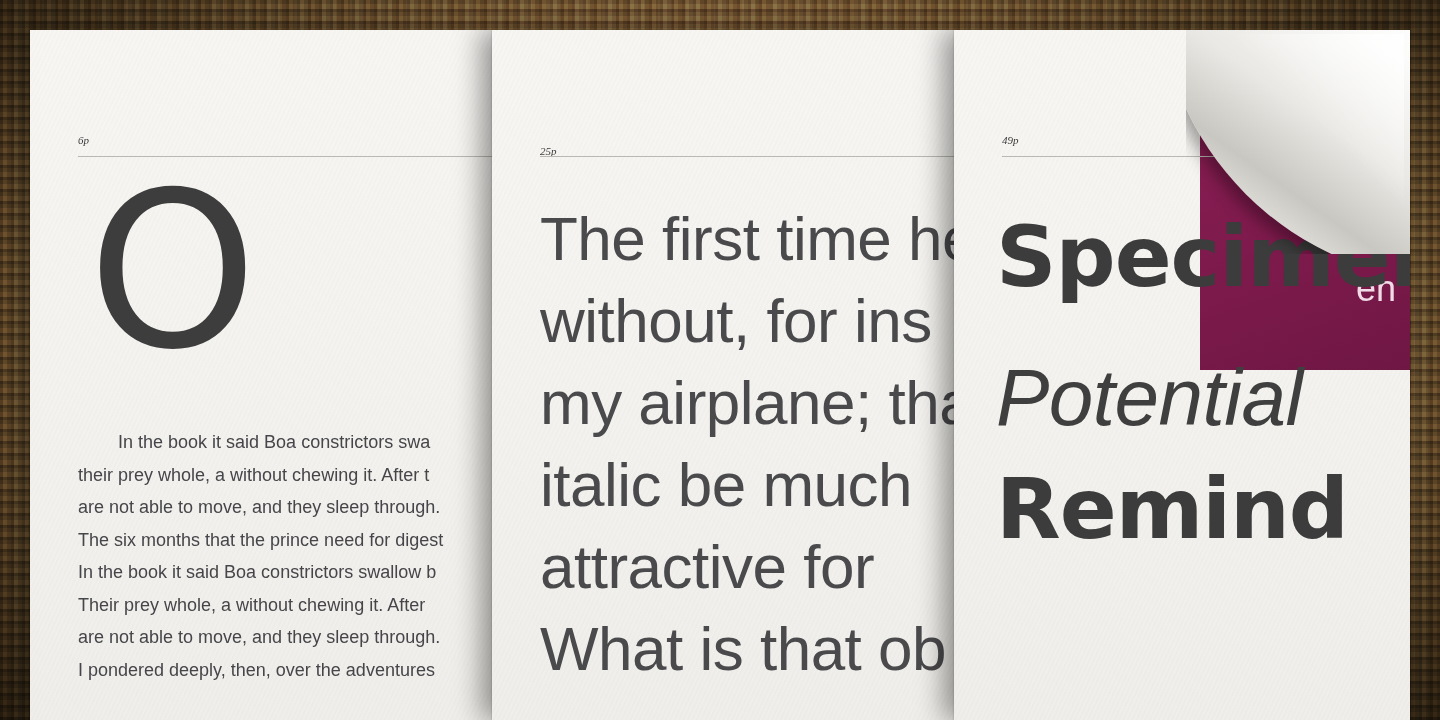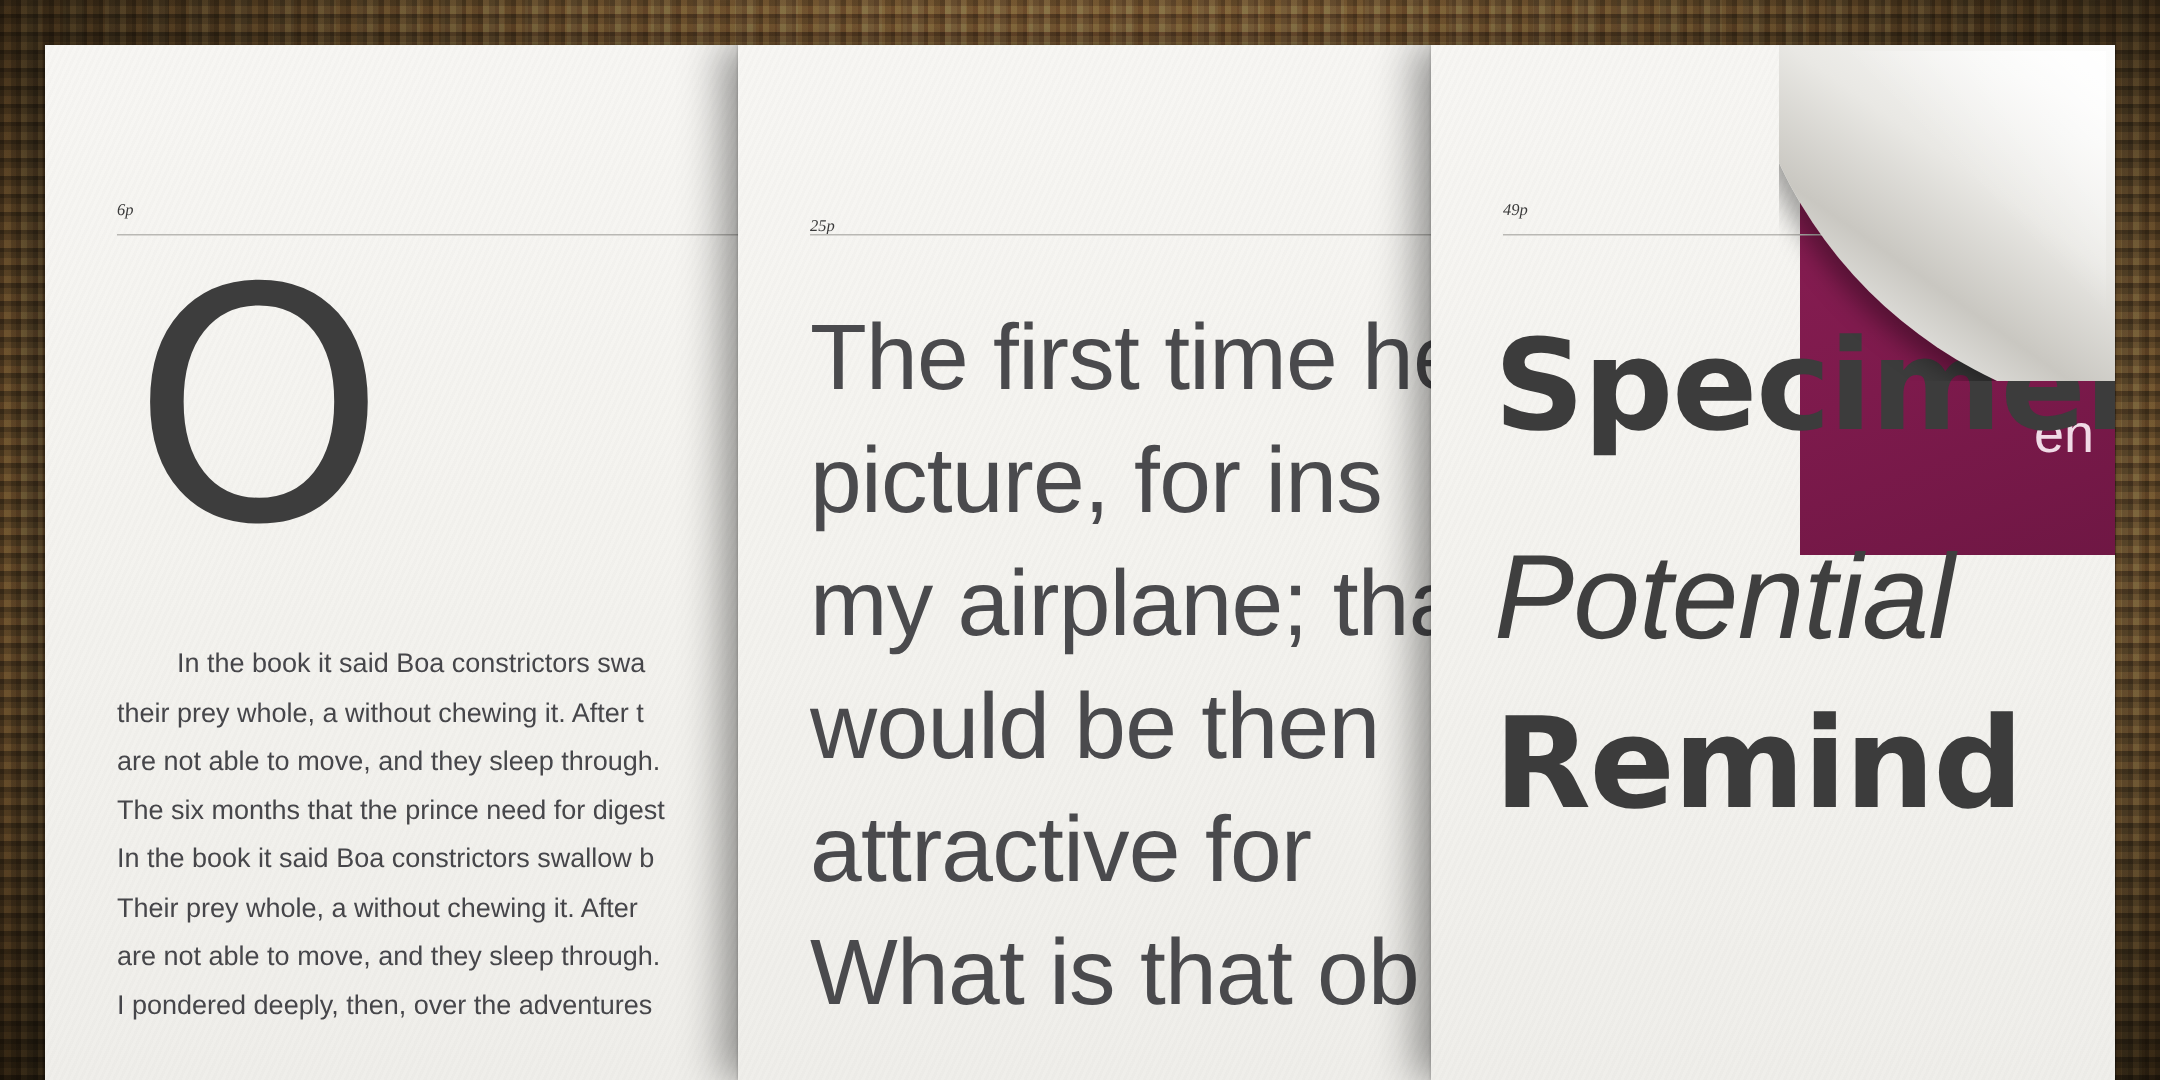"picture, for ins" span { text: picture -> without }
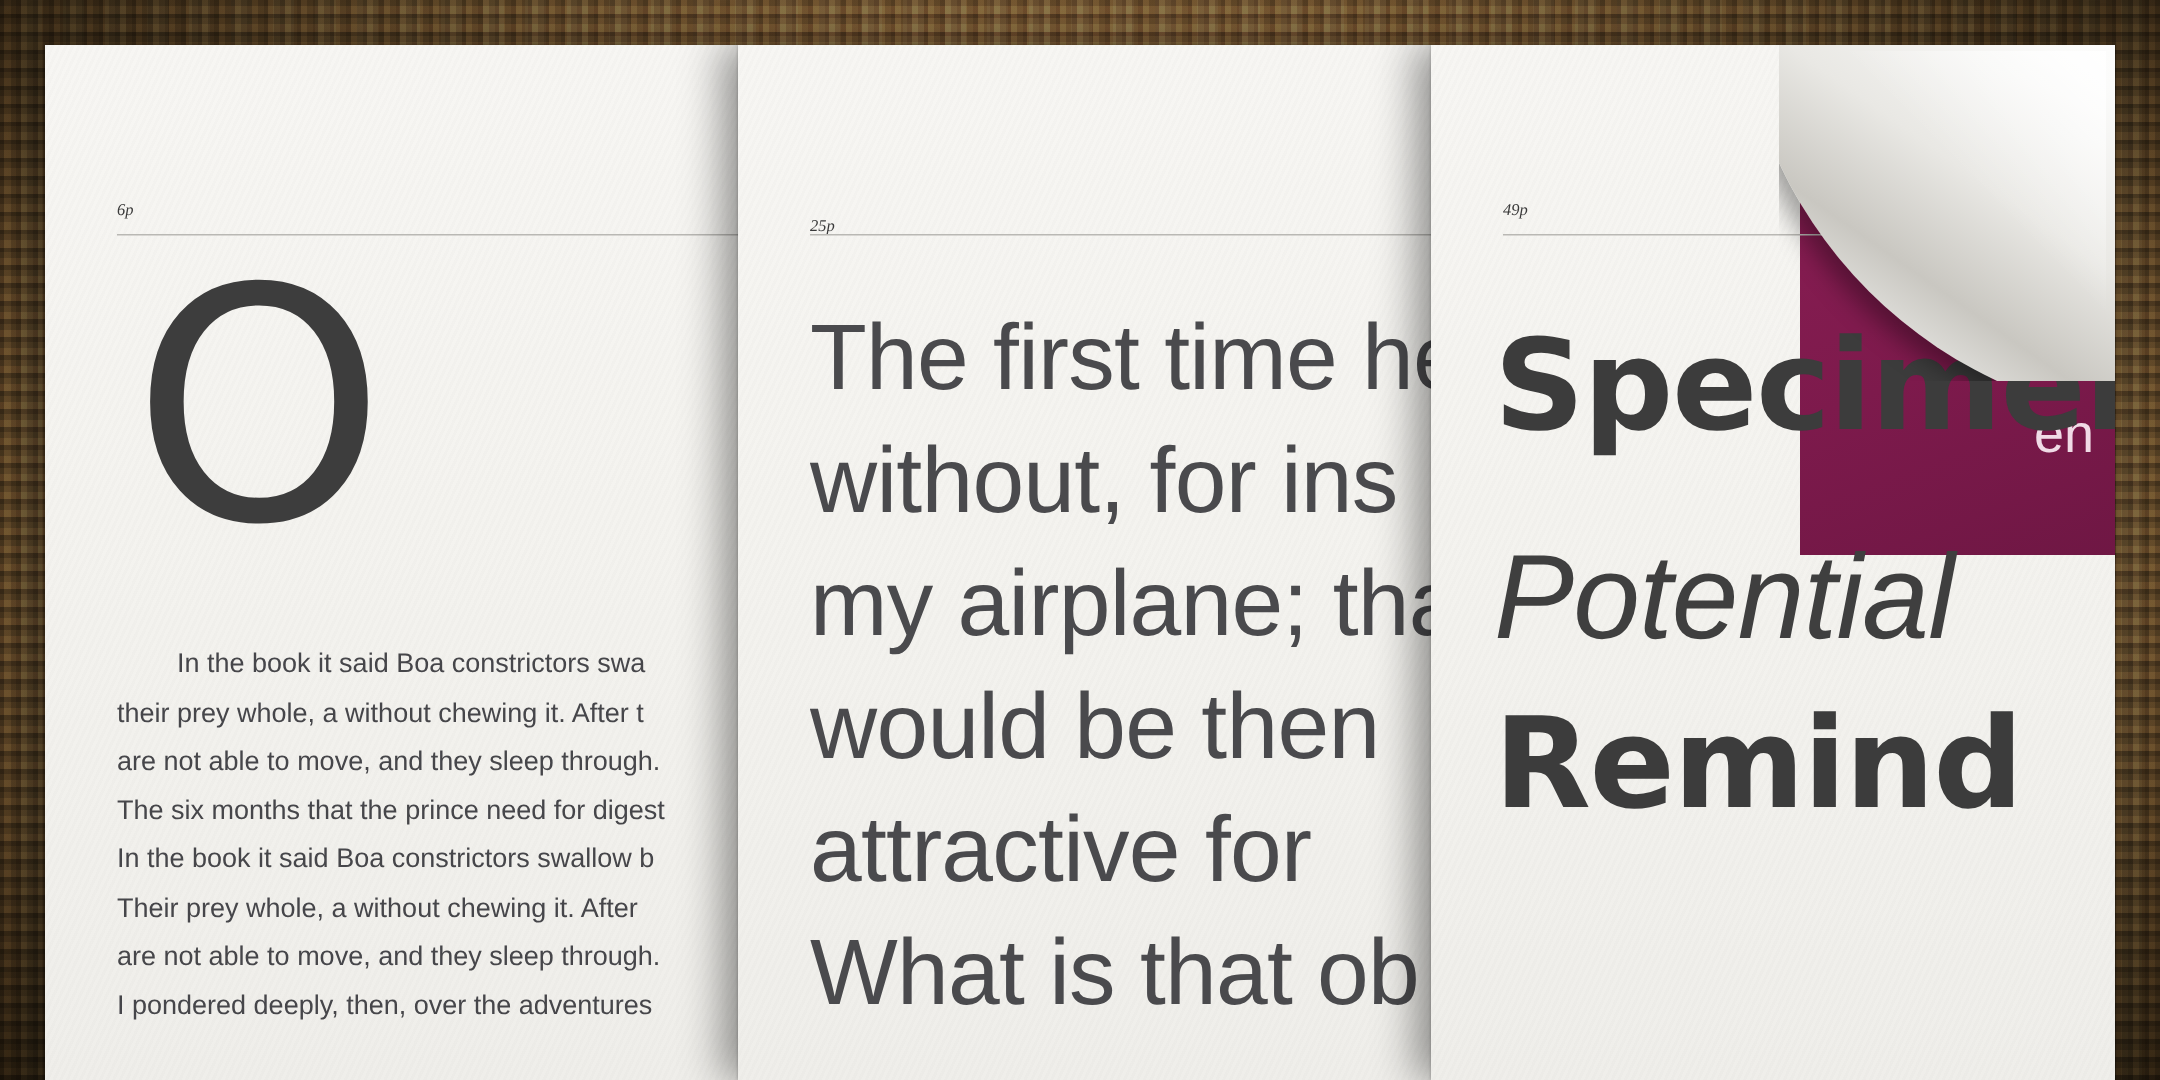"would be then" span { text: would be then -> italic be much }
